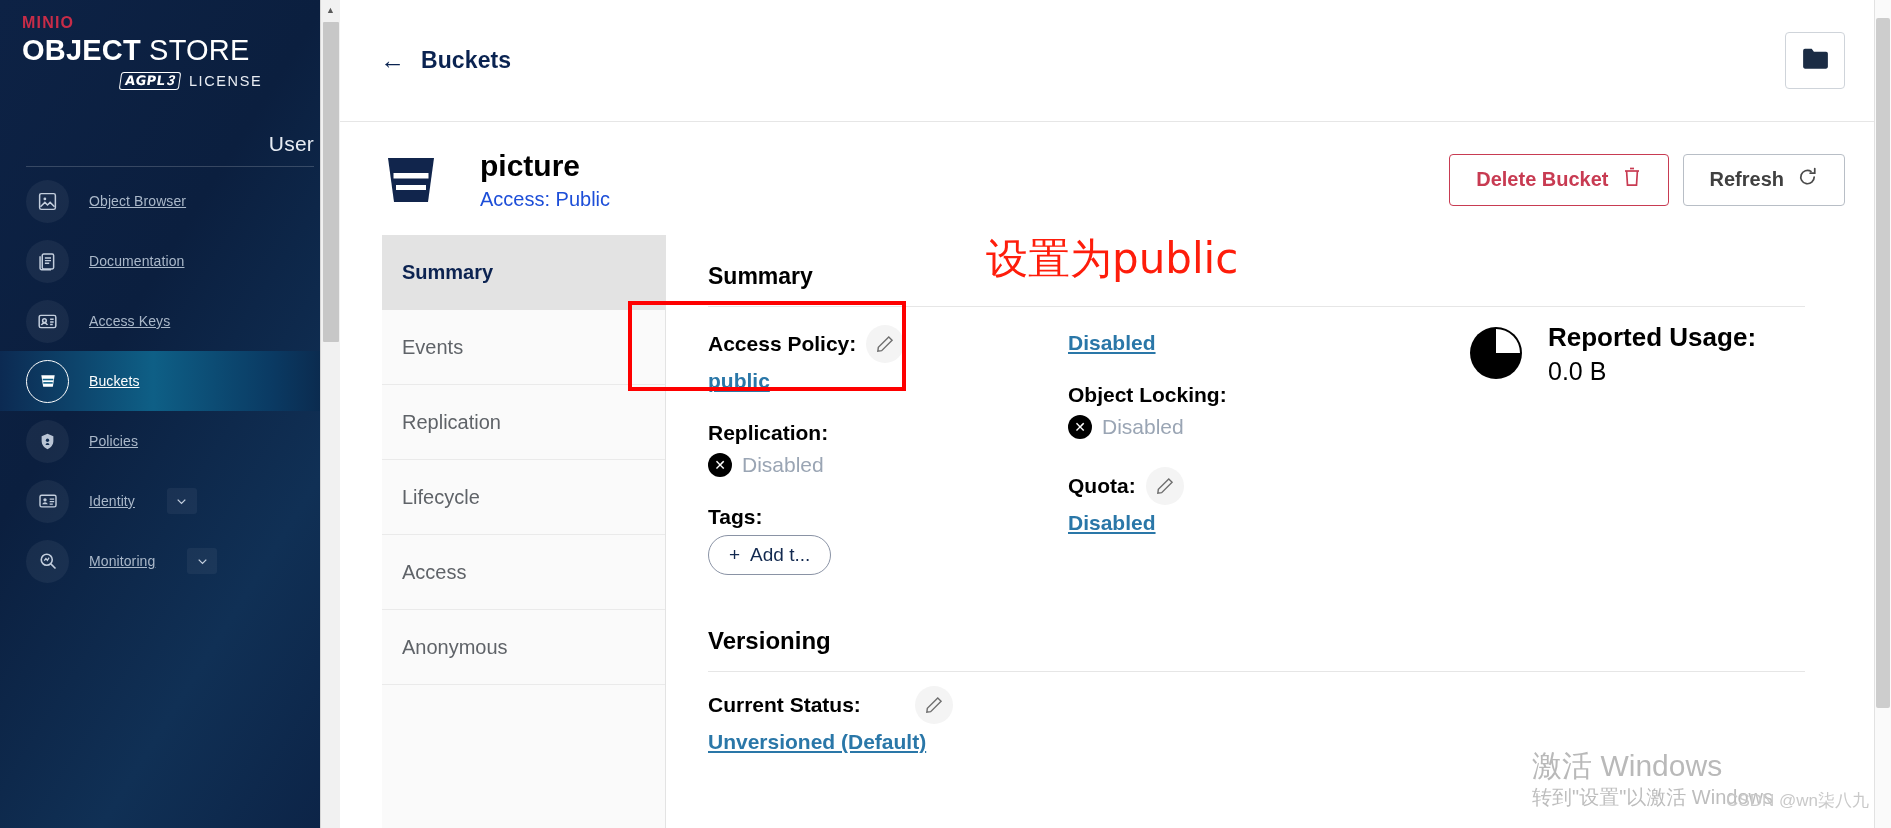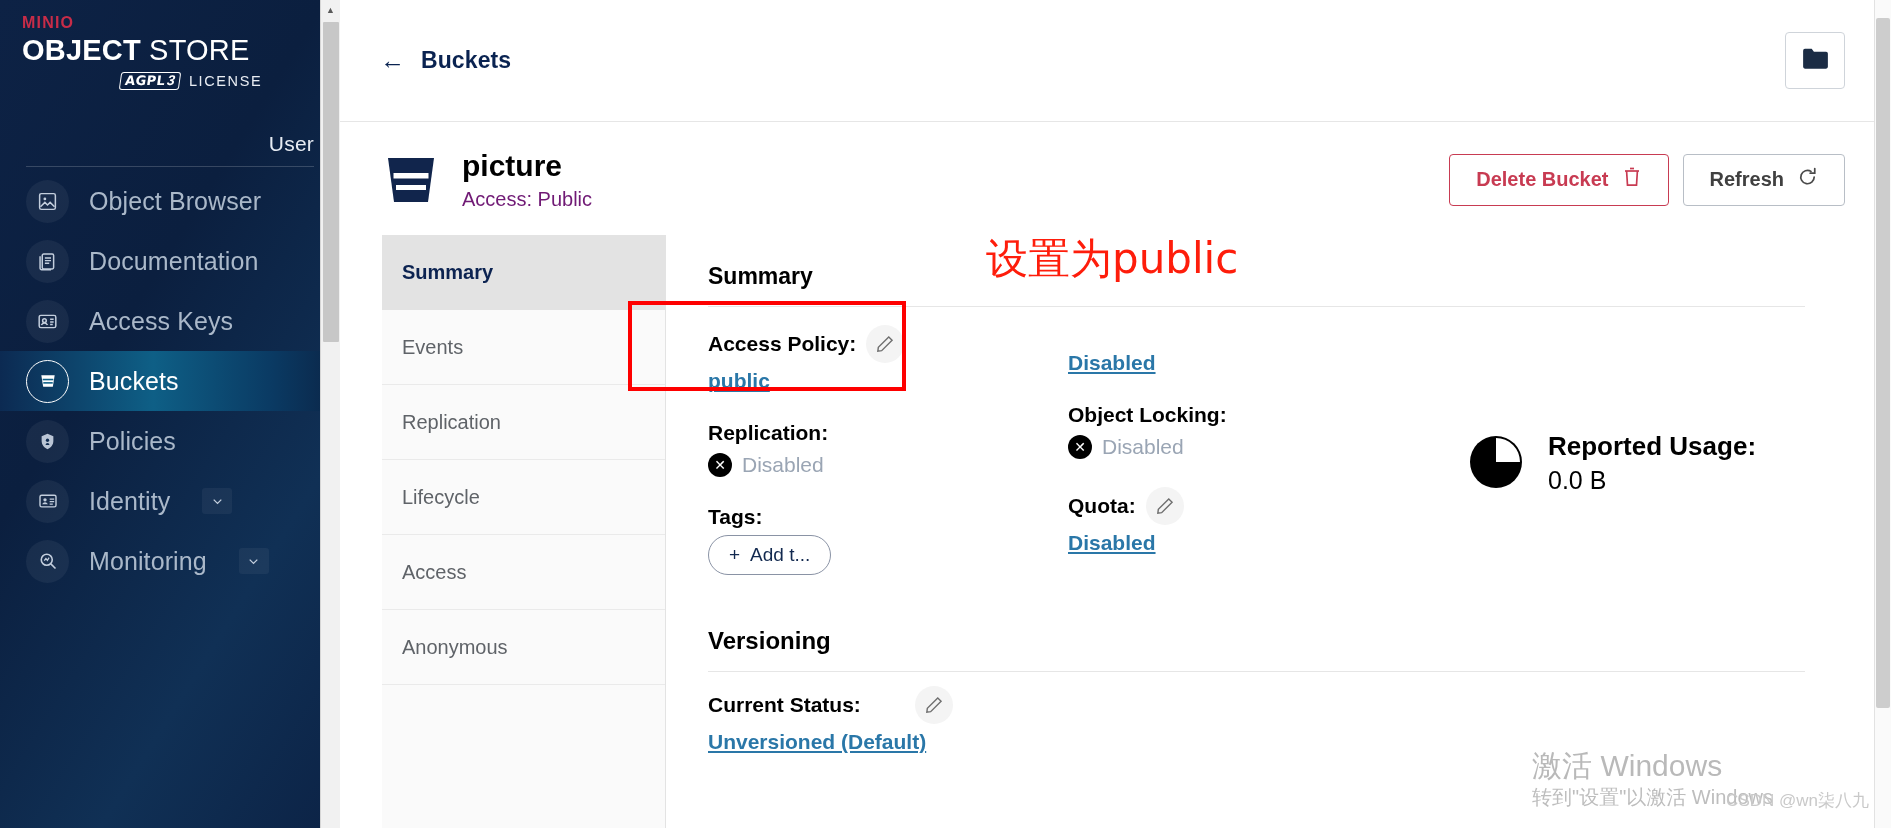"picture" .bucket-left { gap: 22px -> 40px }
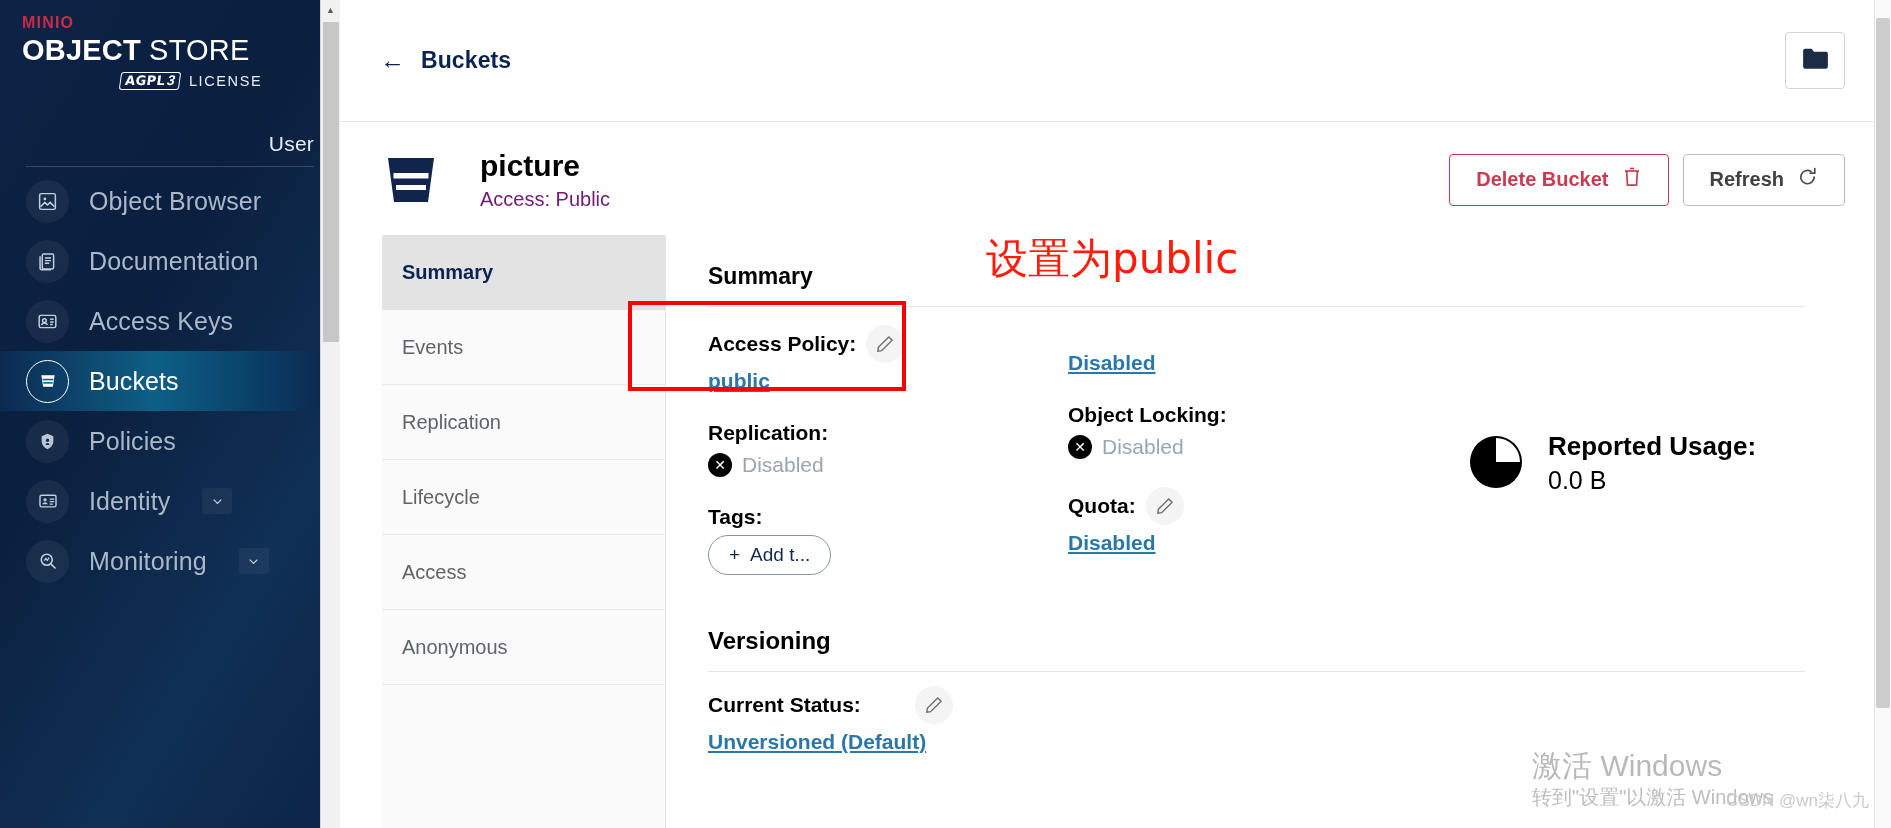"Object Browser" .nav-label { font-size: 25px -> 14px; text-decoration: none -> underline }
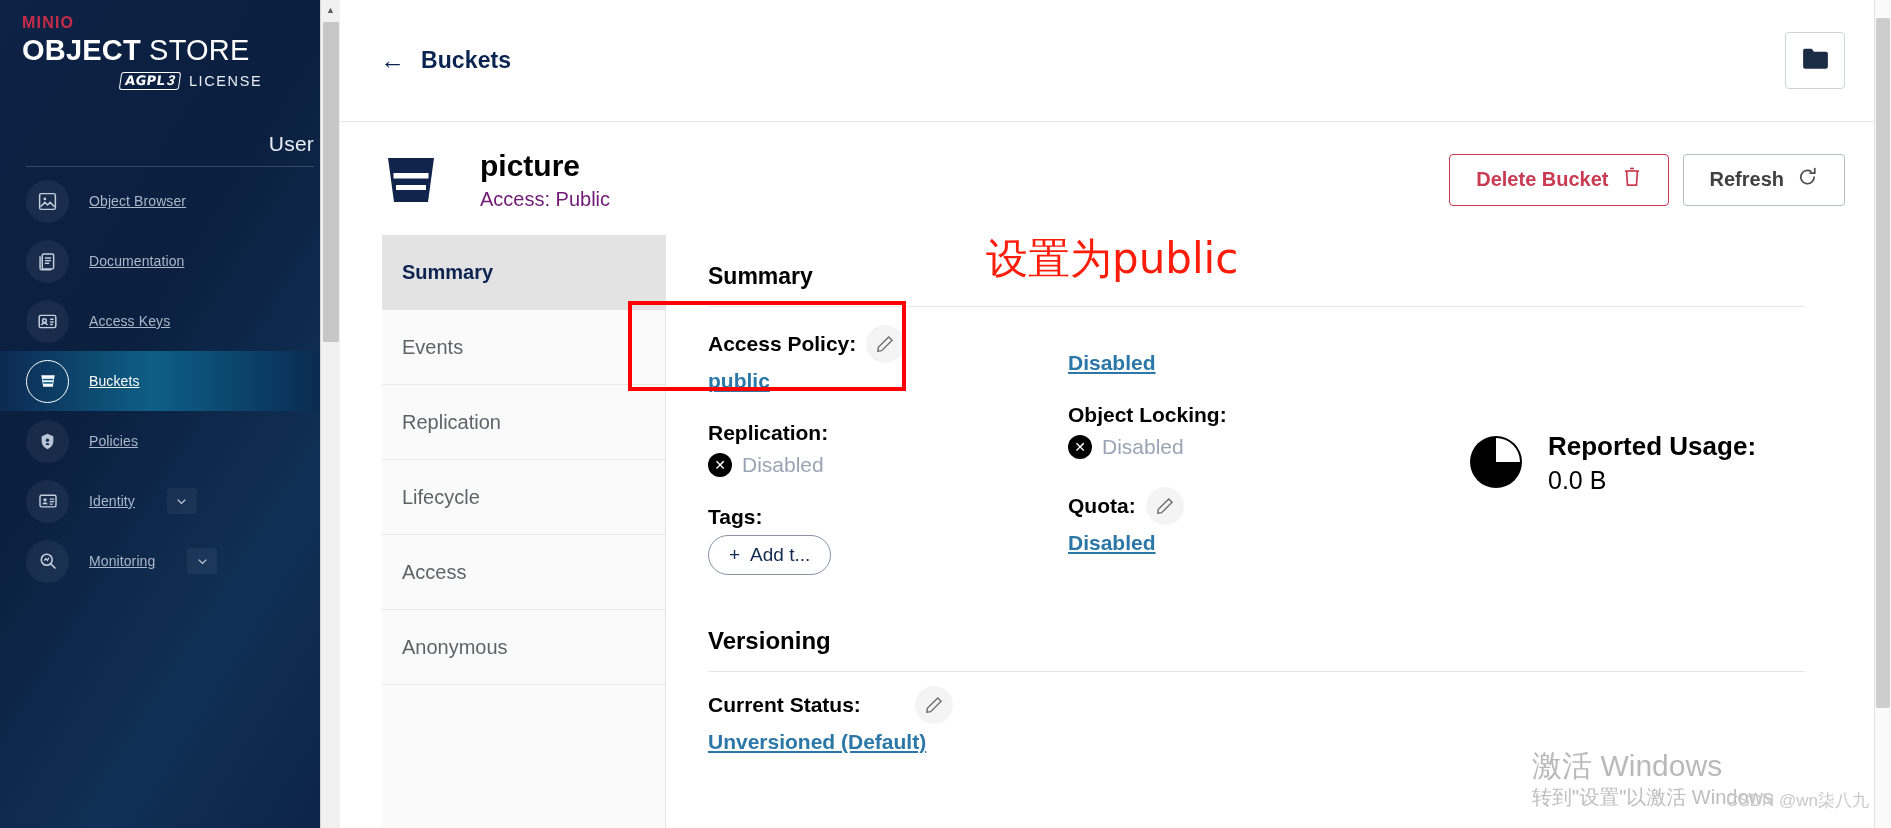"Access: Public" .bucket-access { color: #701a75 -> #1d4ed8 }
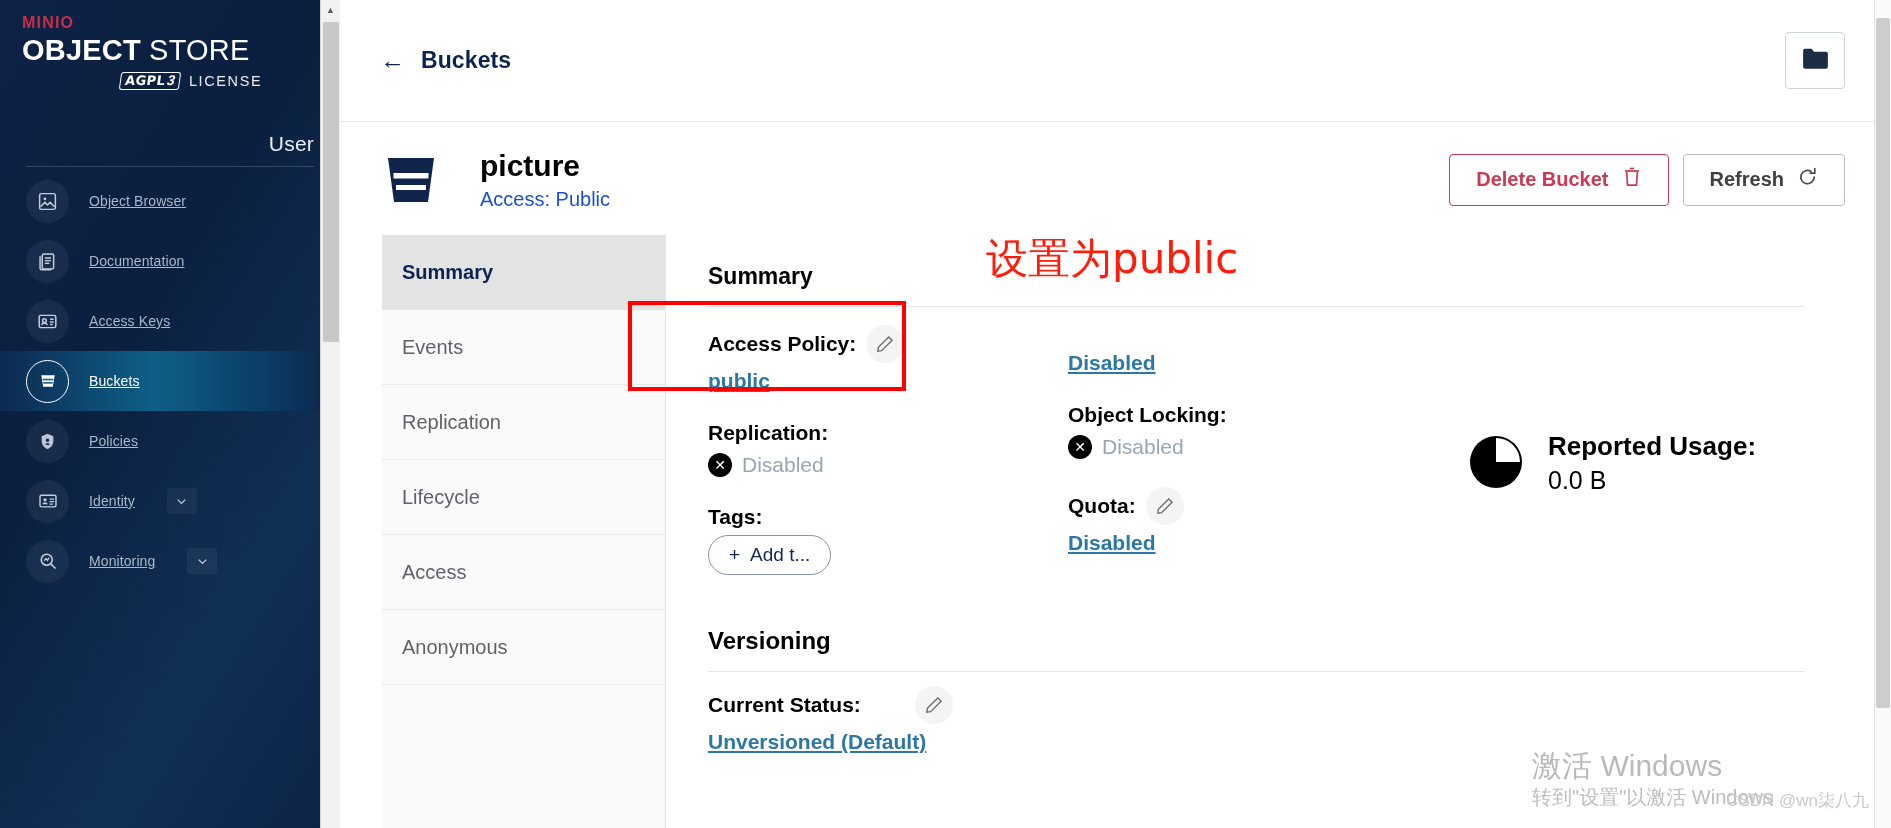"Access Policy:" .grid3 { align-items: center -> none }
